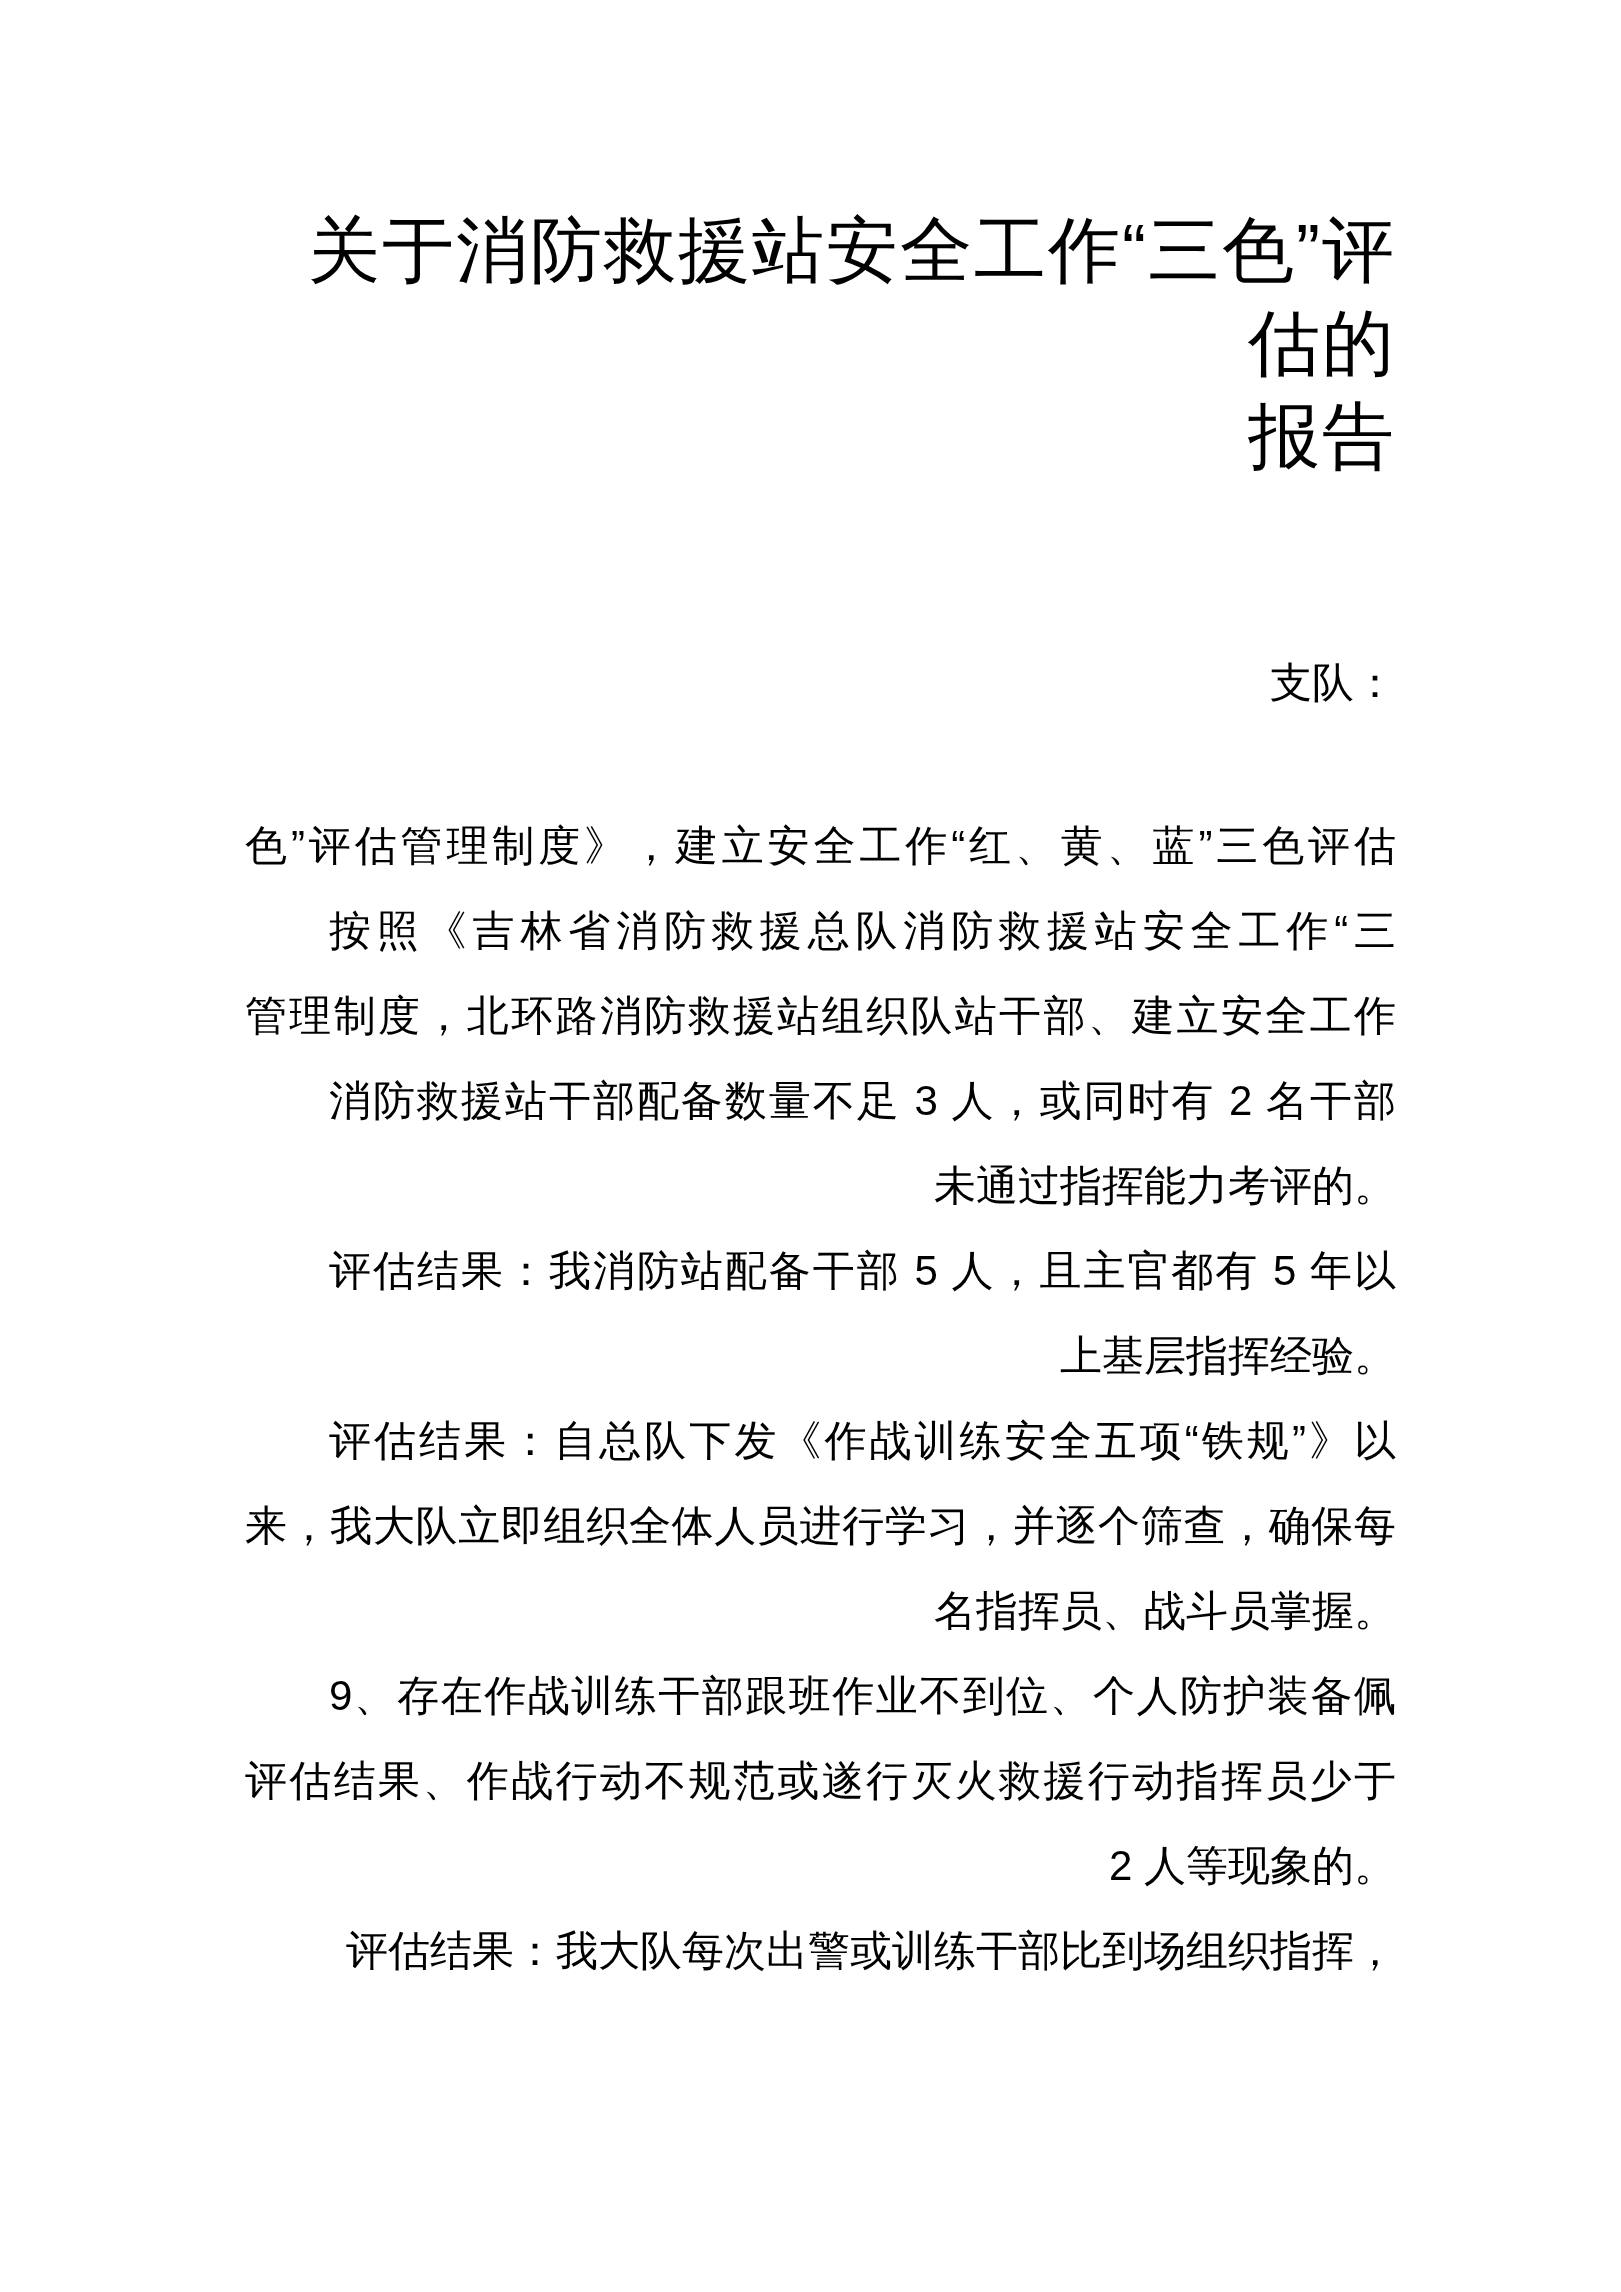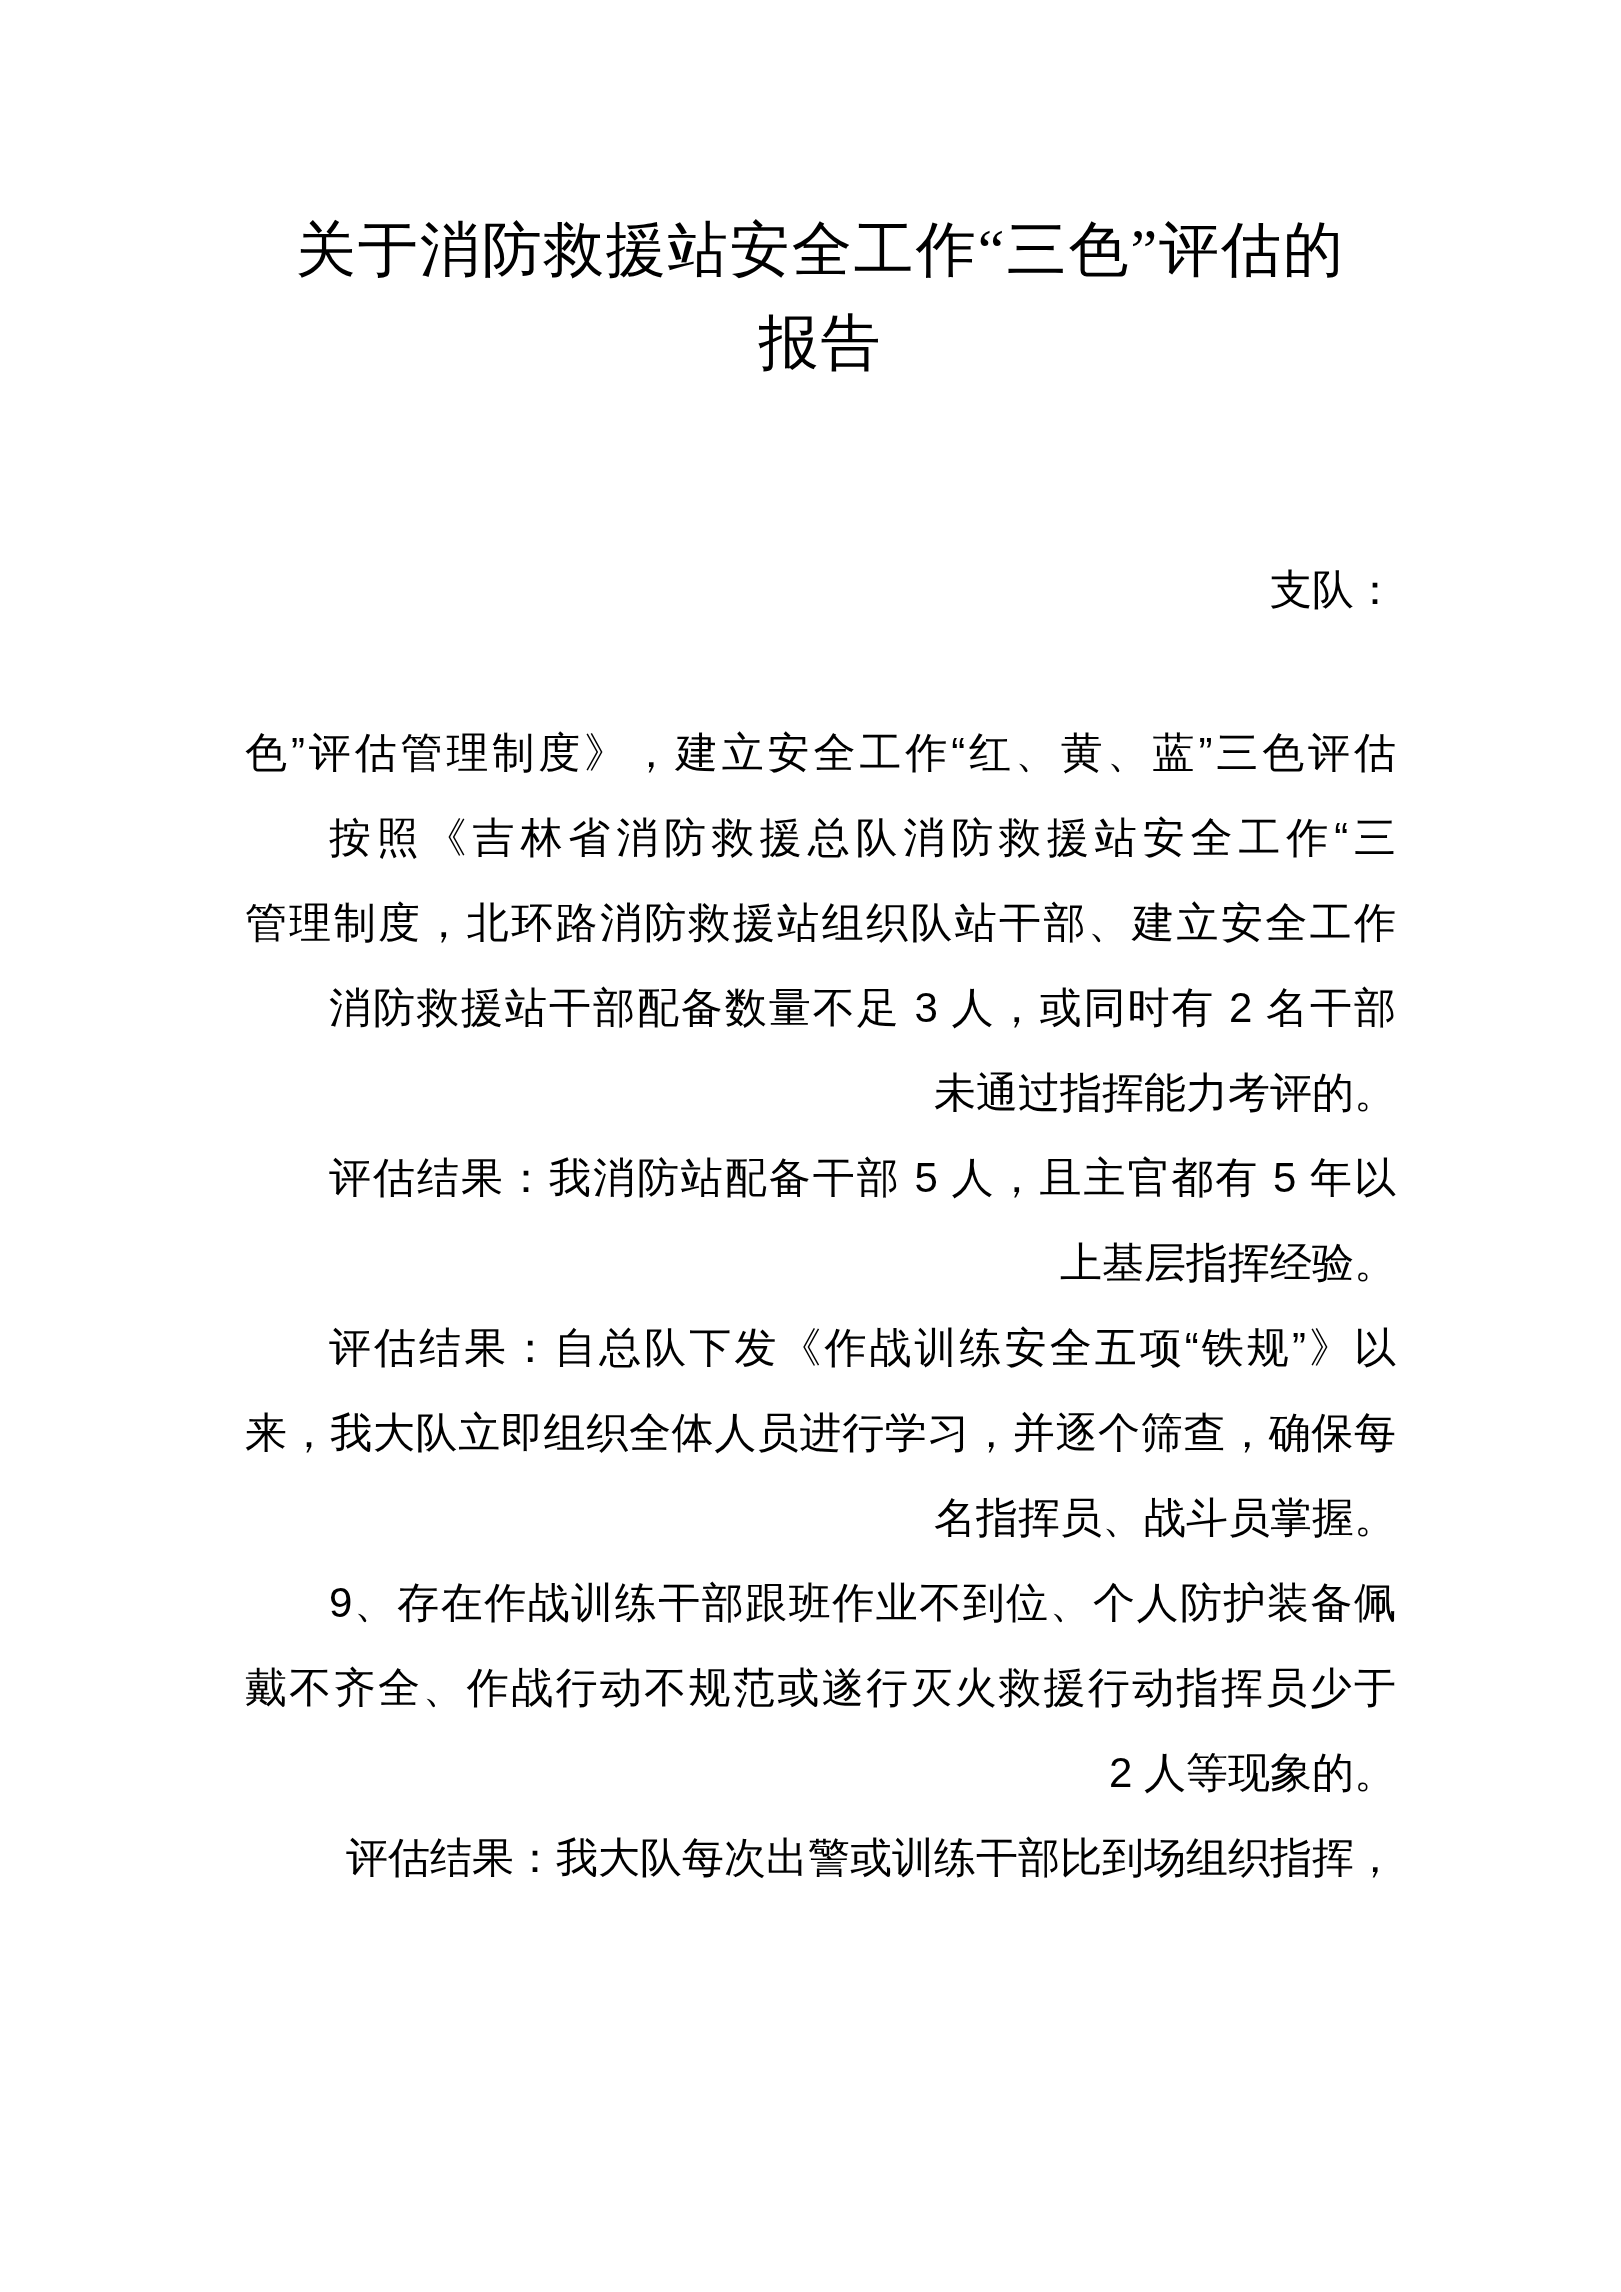"关于消防救援站安全工作“三色”评估的" .title { font-family: Liberation Serif, serif -> none; font-size: 60px -> 72px; text-align: center -> right }
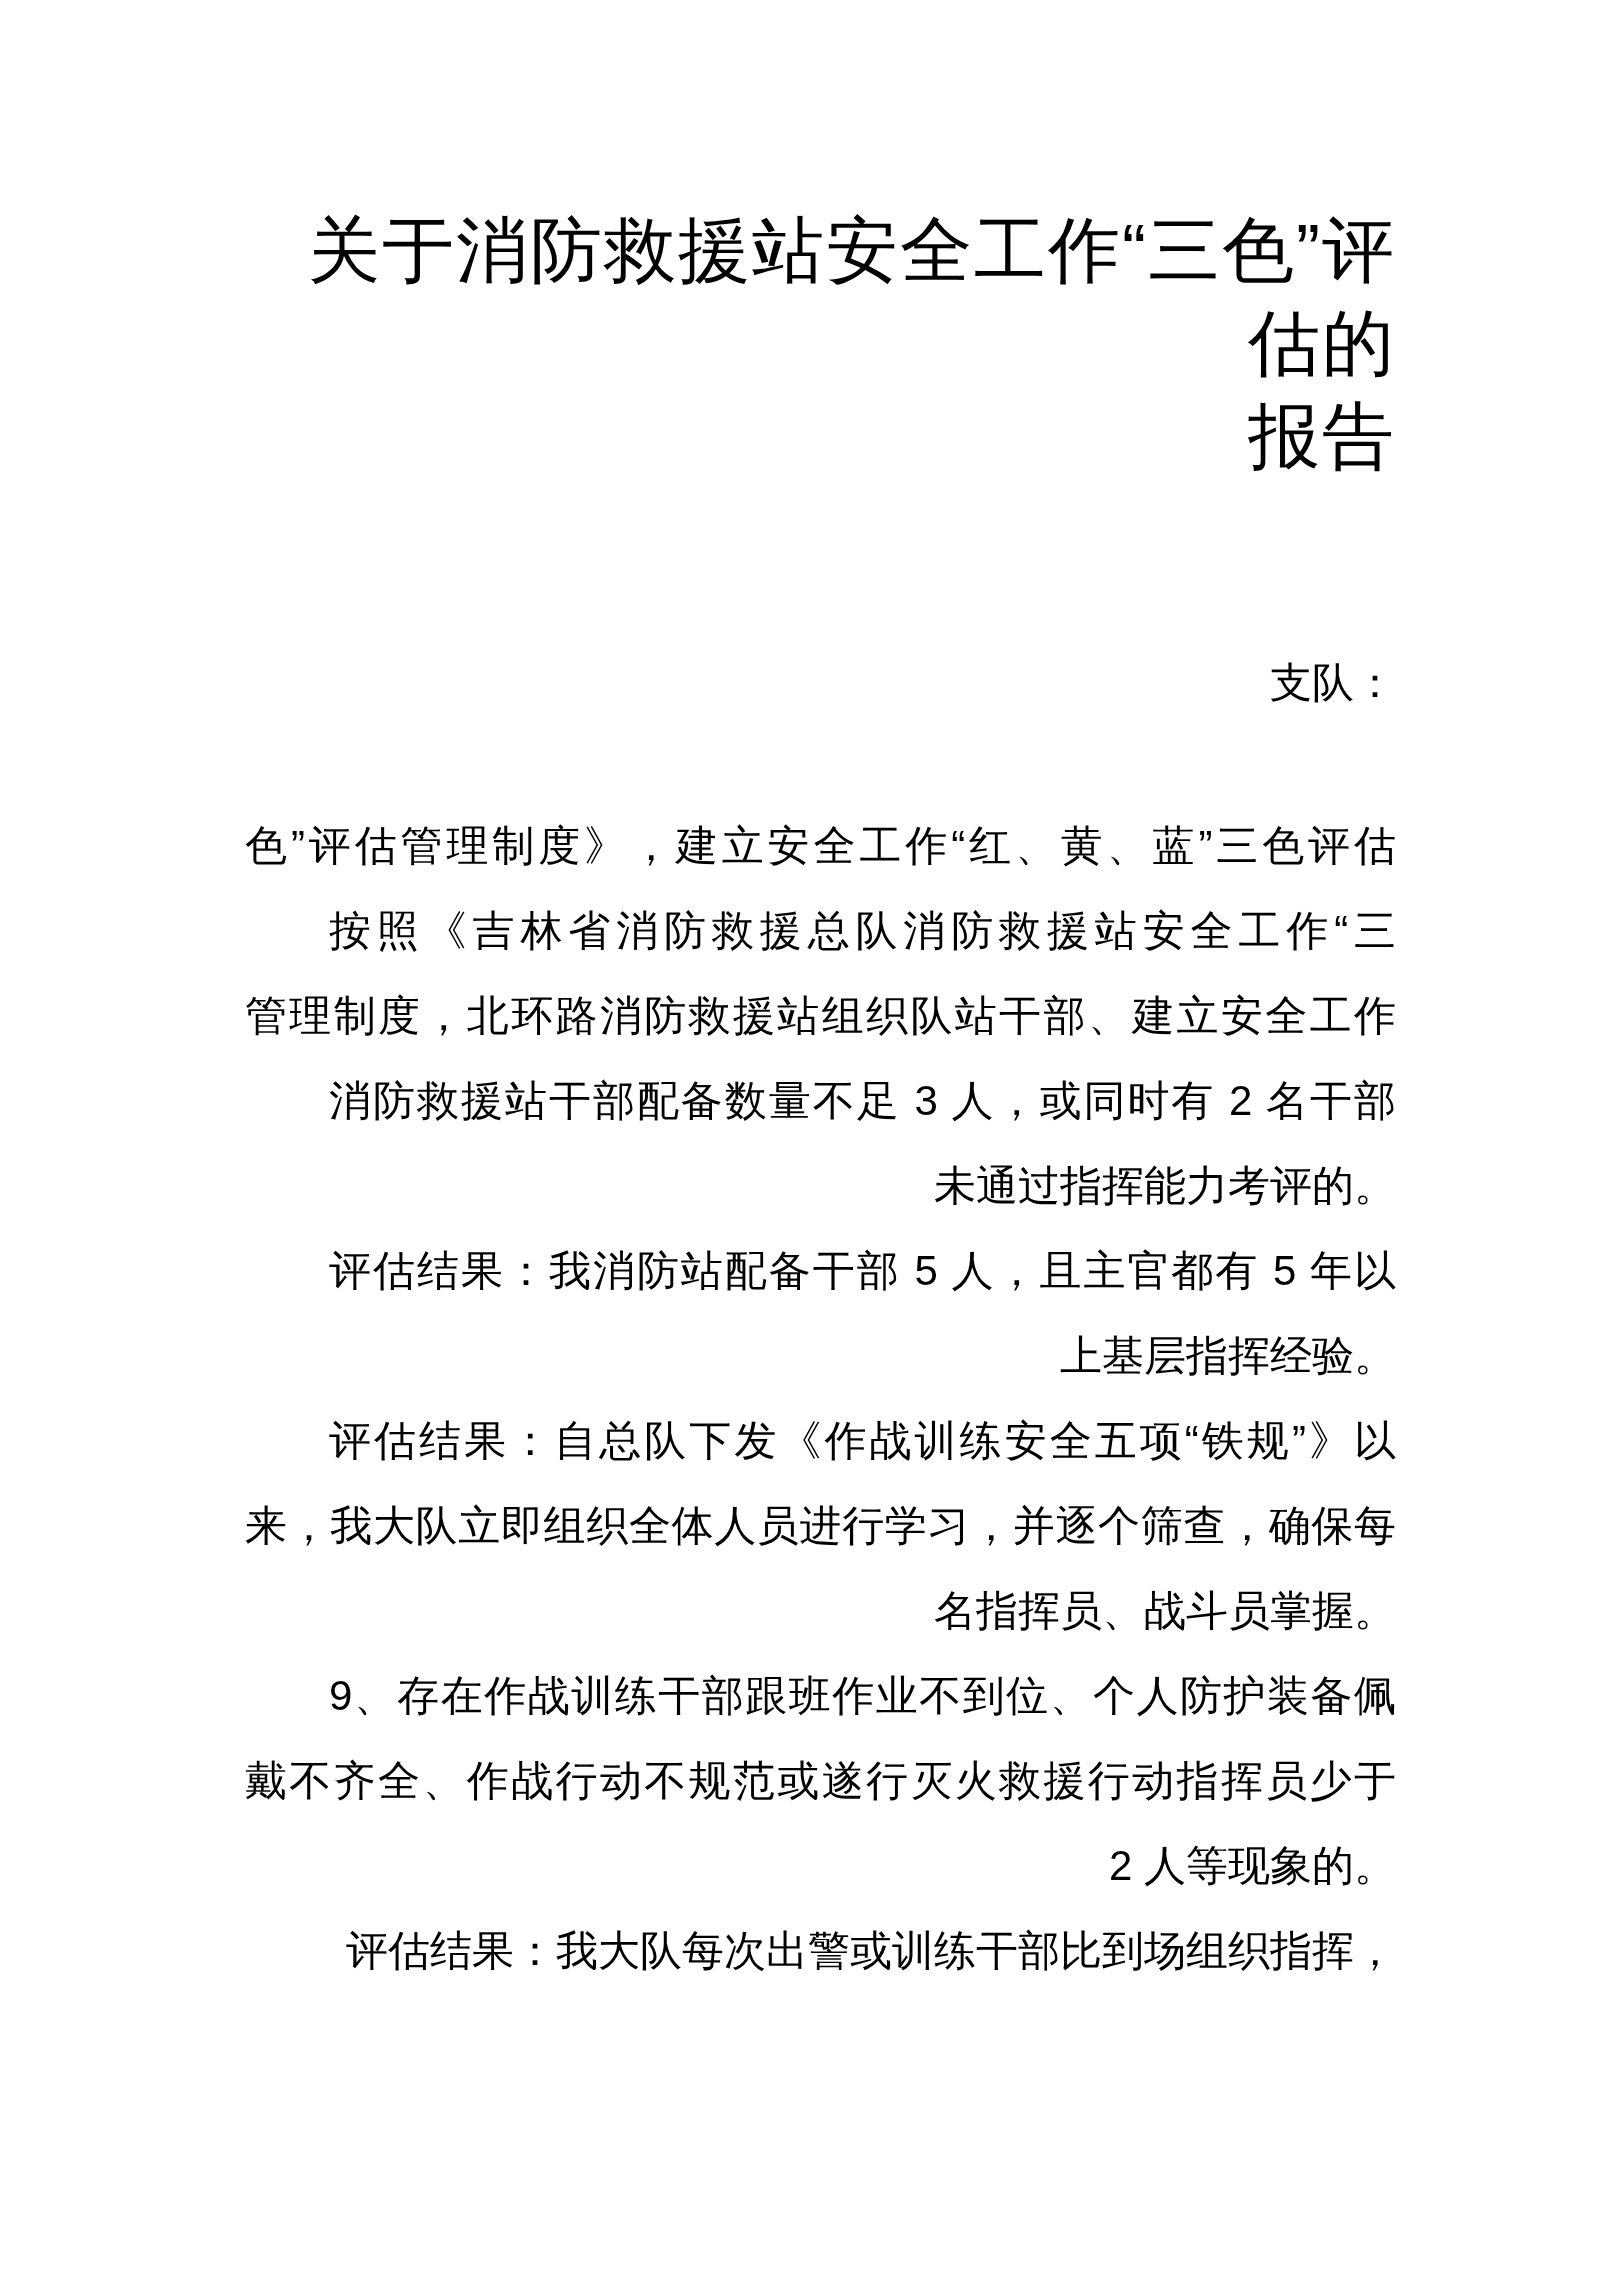"戴不齐全、作战行动不规范或遂行灭火救援行动指挥员少于" div.line { text: 戴不齐全 -> 评估结果 }
